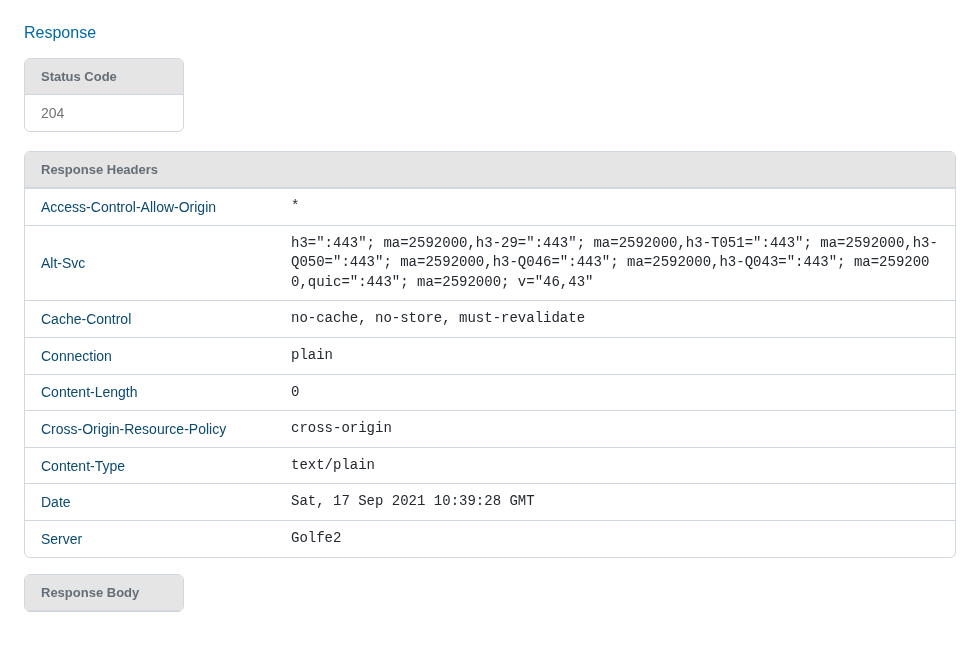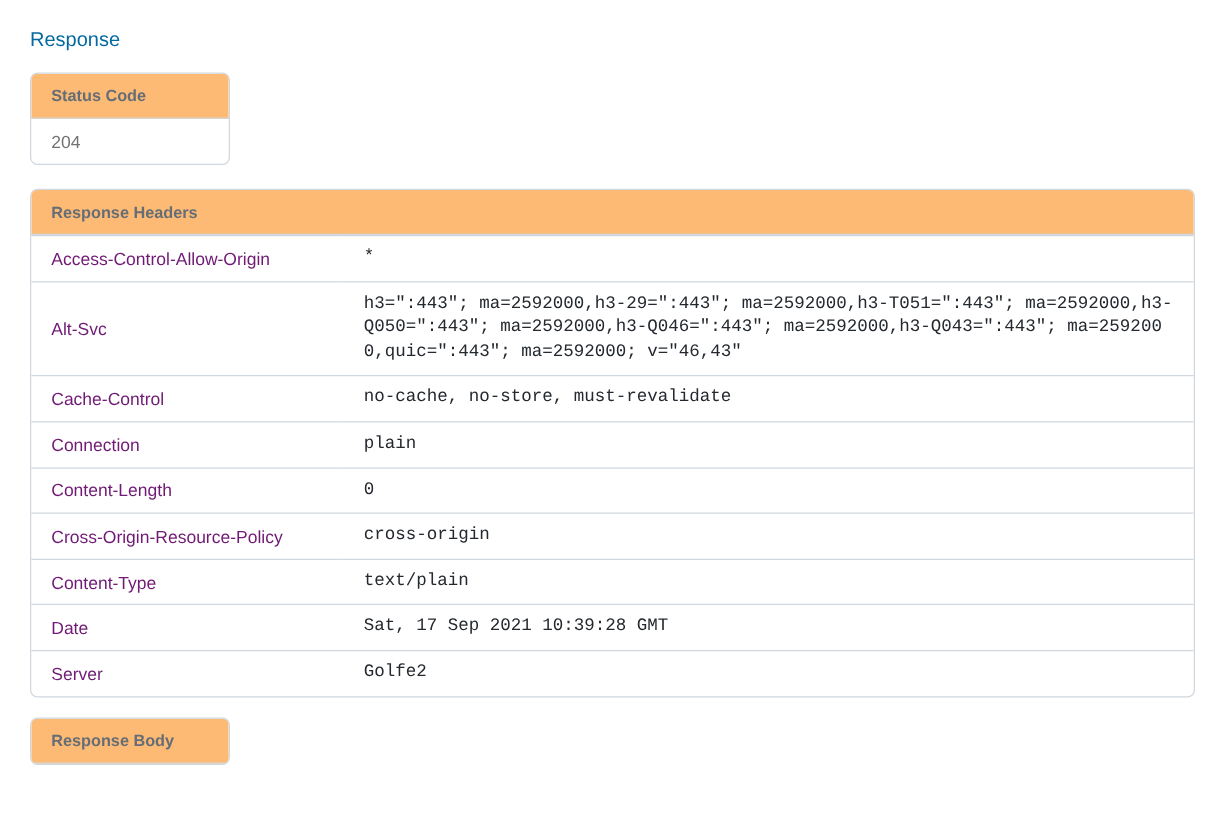"Status Code" .panel-header { background: #fdba74 -> #e5e5e5 }
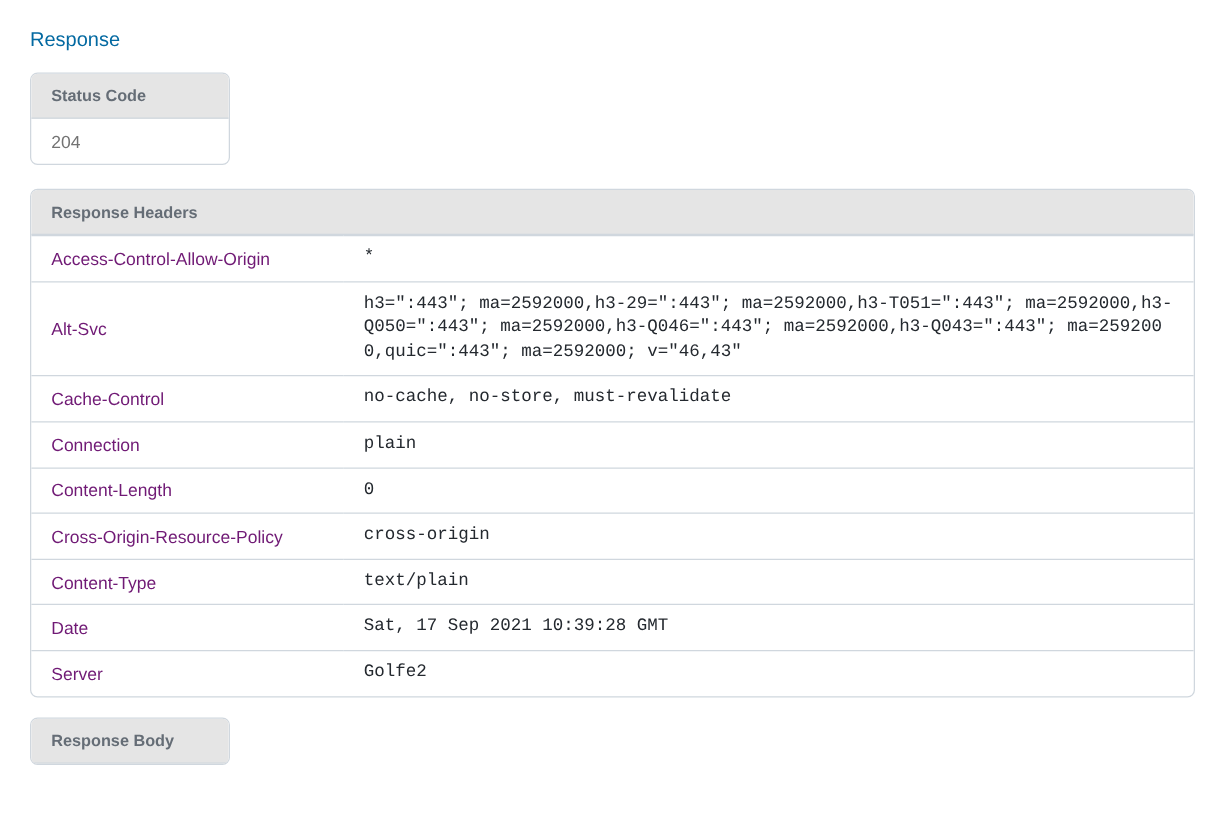"Access-Control-Allow-Origin" .headers-table td.key { color: #701a75 -> #0c4a6e }
